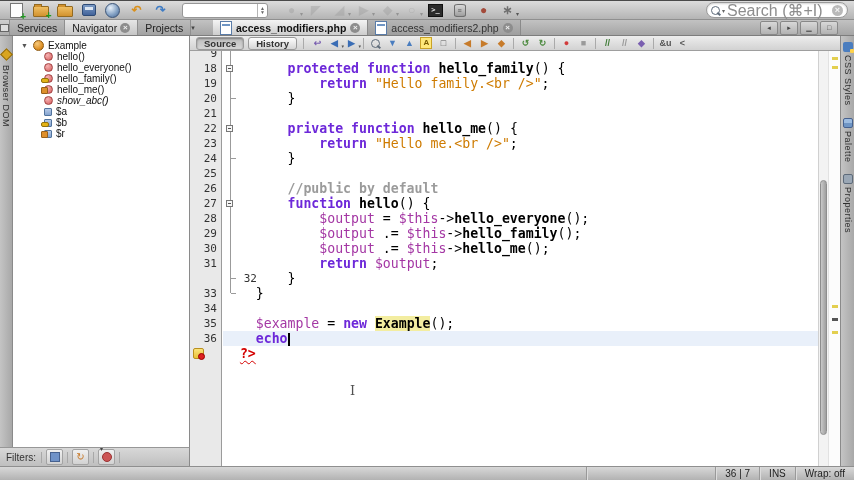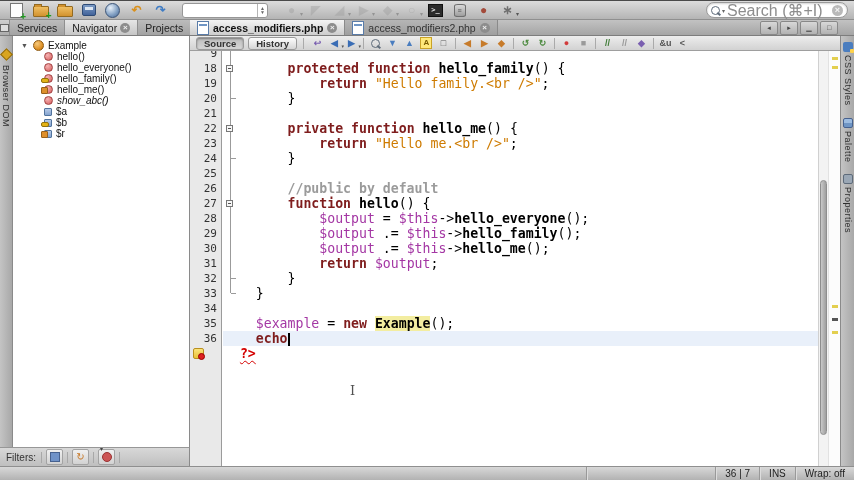"access_modifiers.php" #editor-tabrow { margin-left: none -> 23px }
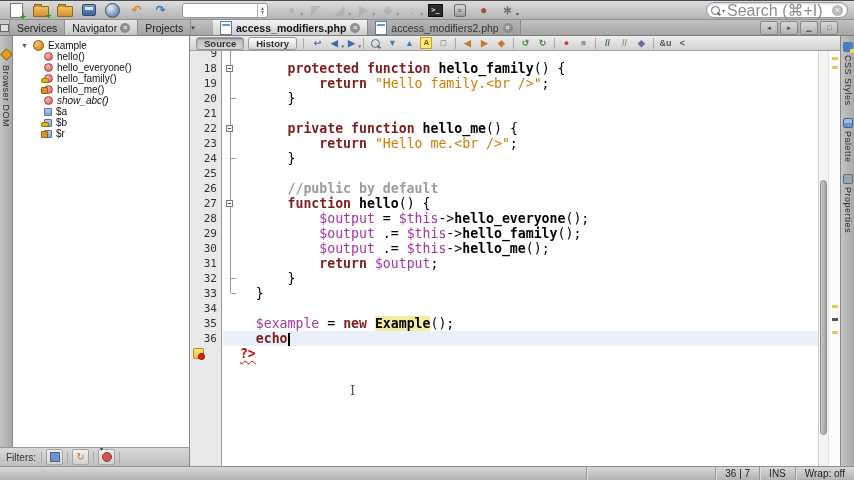"protected" .tk { color: #7f1d1d -> #6d28d9 }
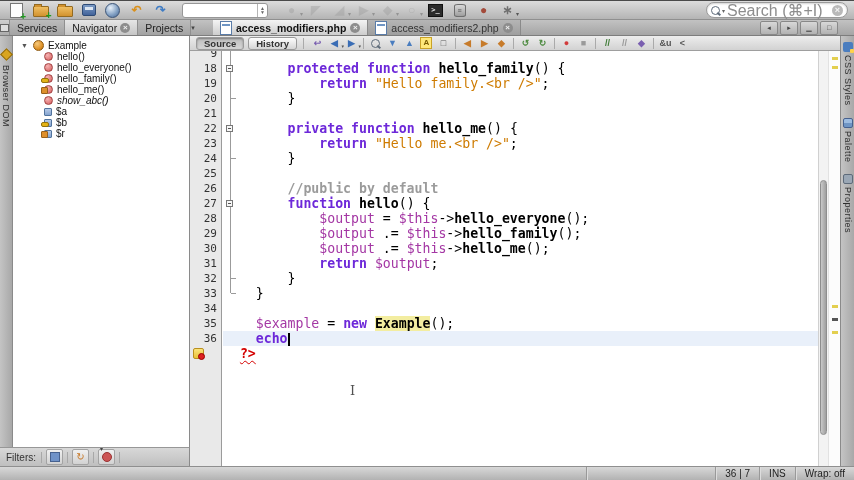"32" div.gnum { padding-left: none -> 40px }
